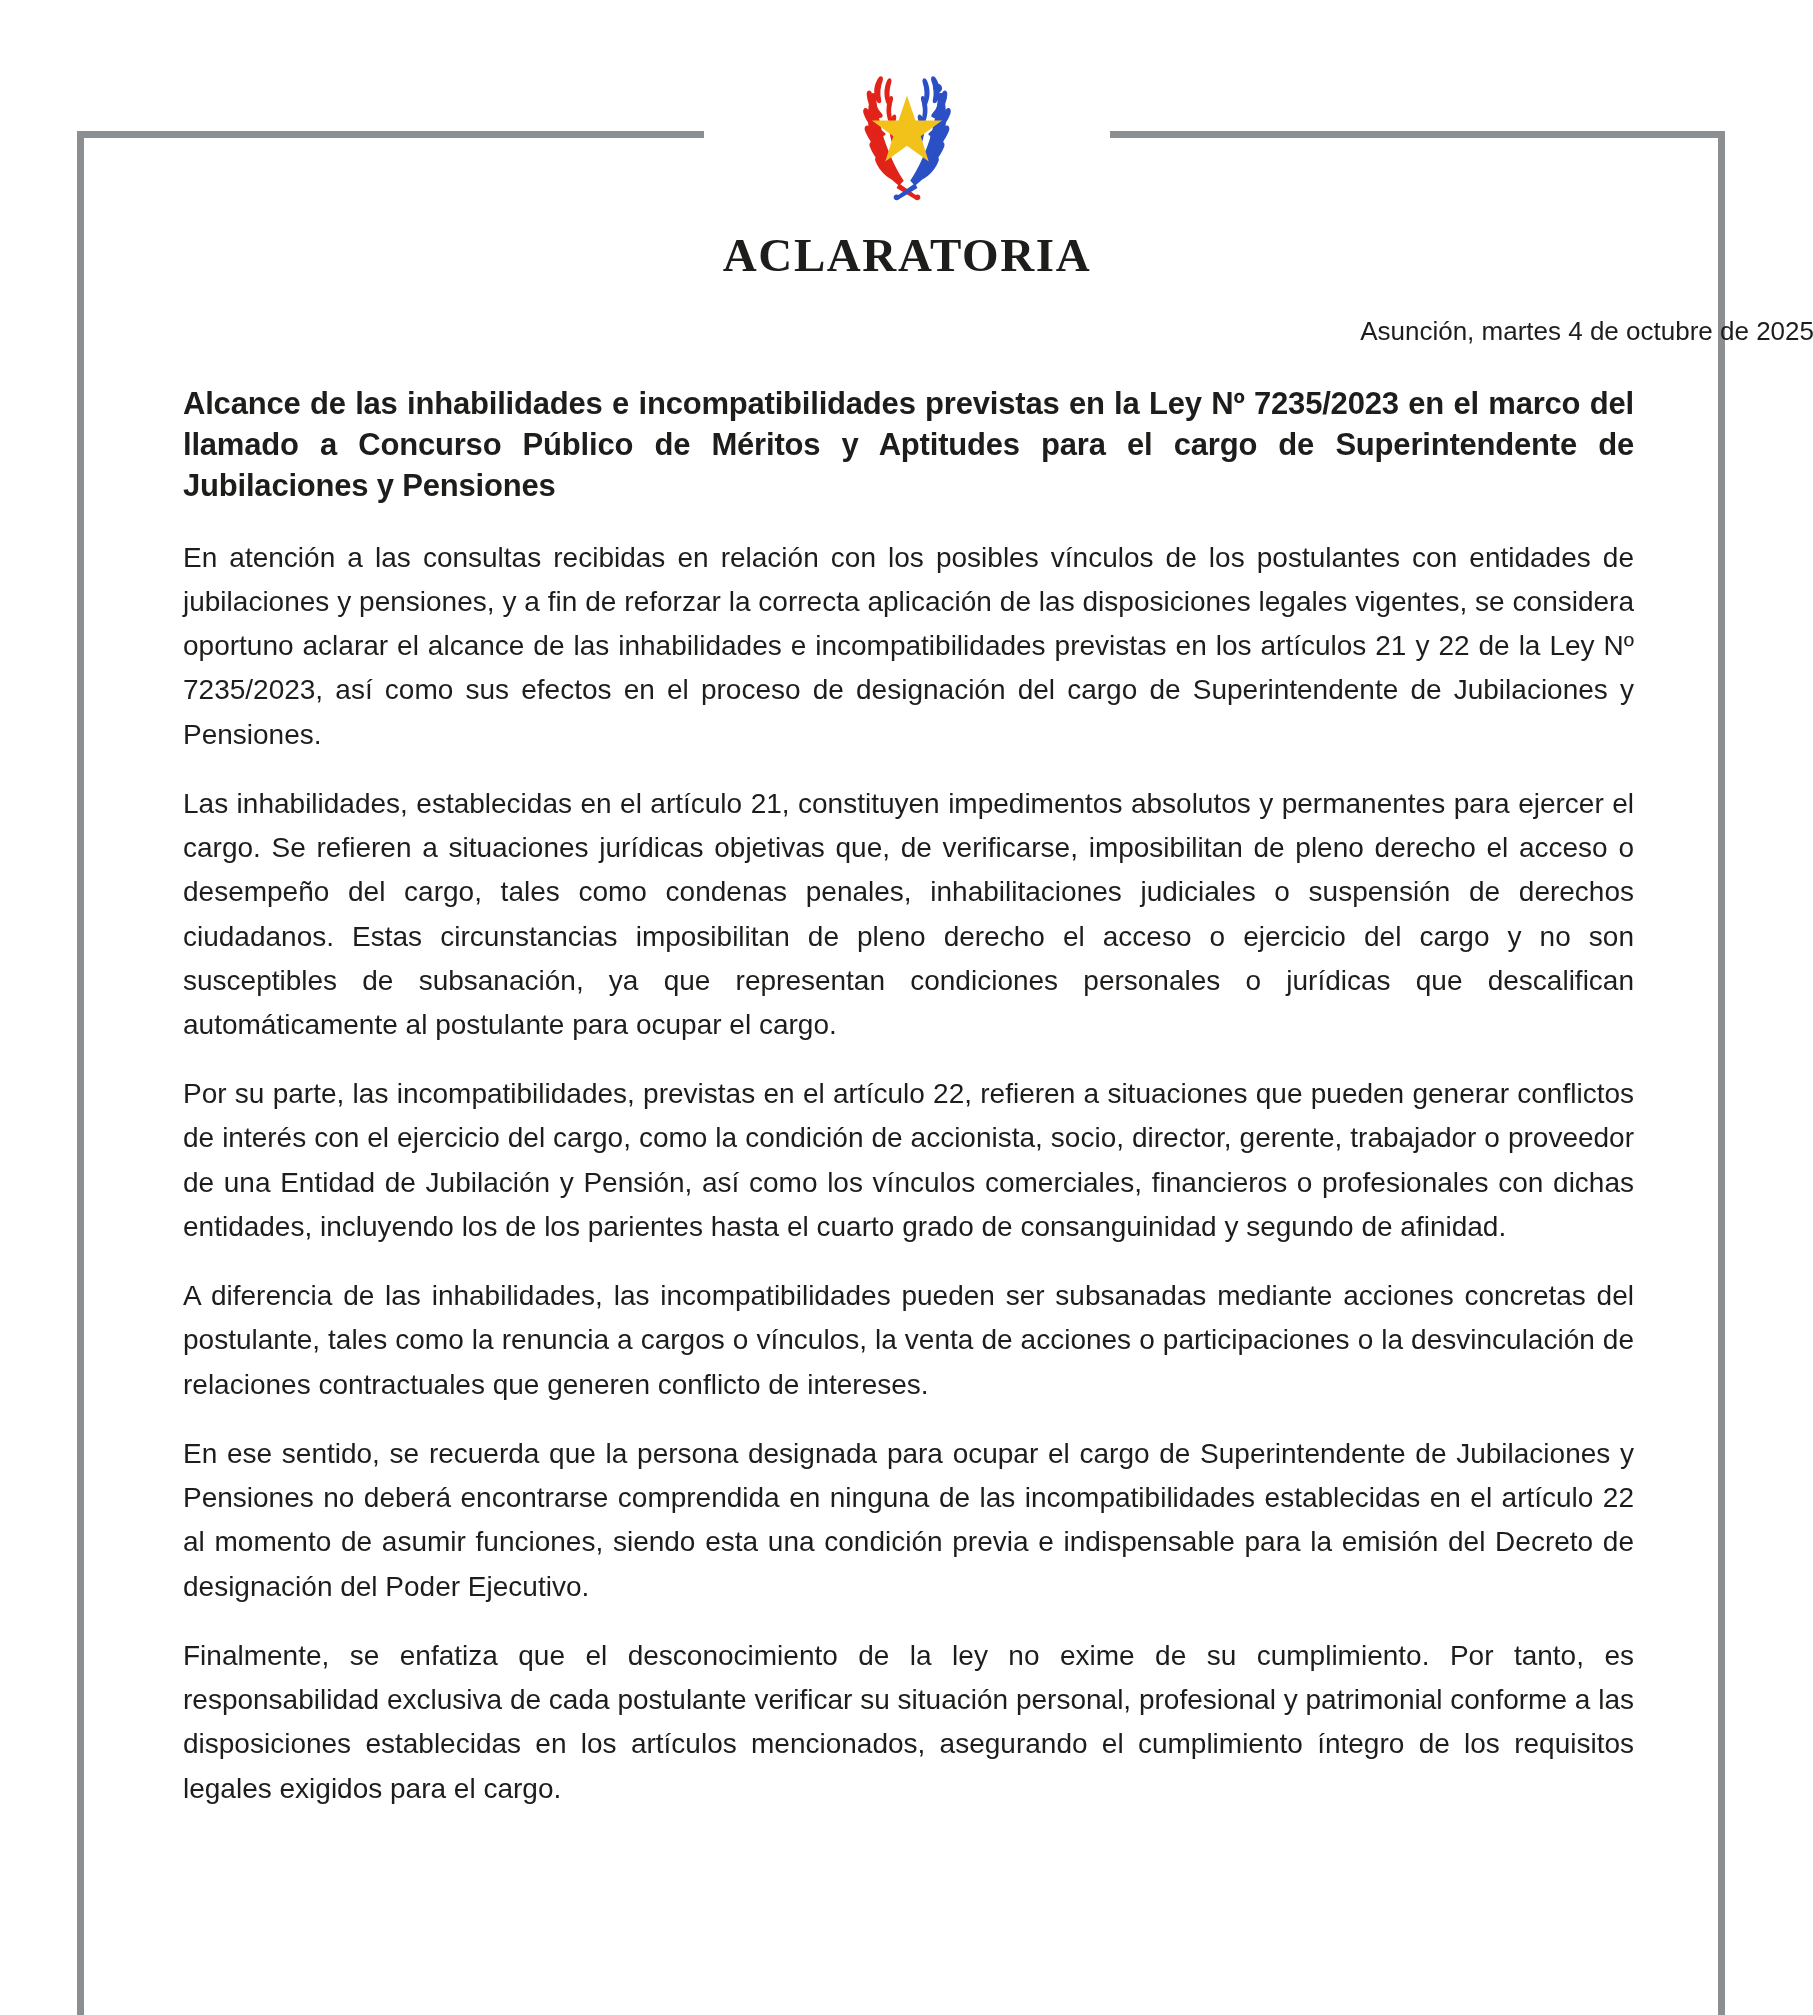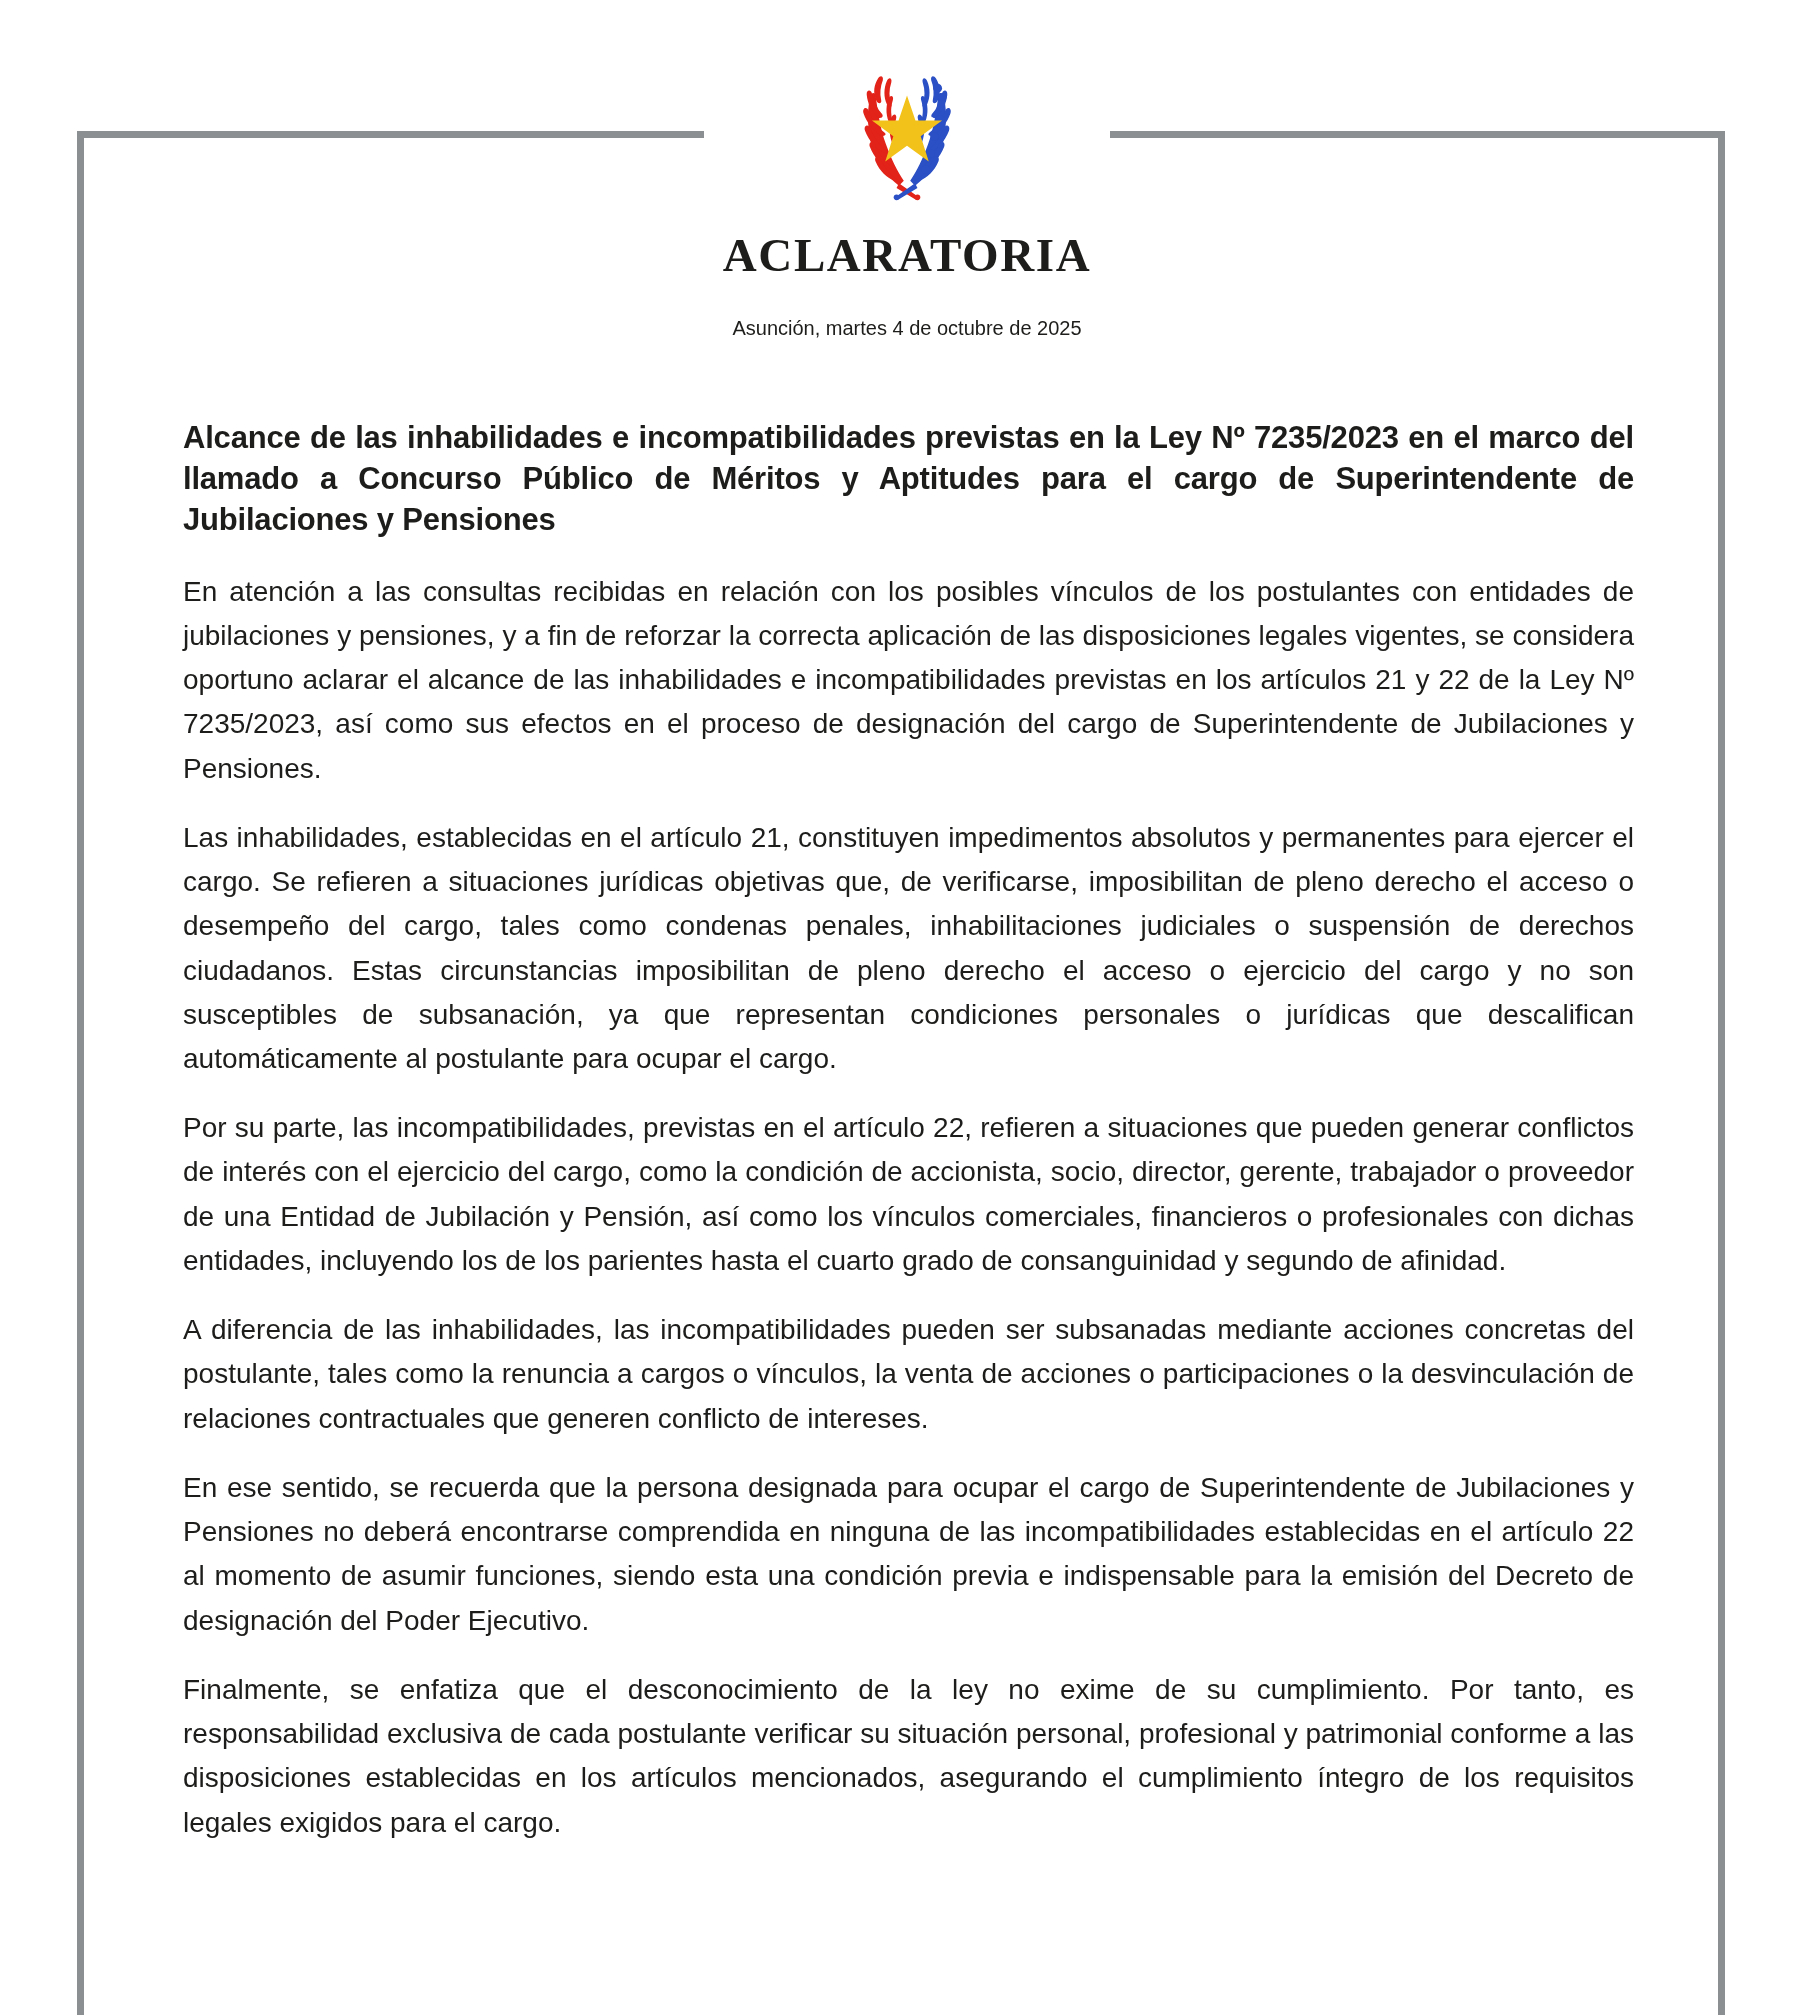"Asunción, martes 4 de octubre" .doc-date { font-size: 20px -> 26px; text-align: center -> right }
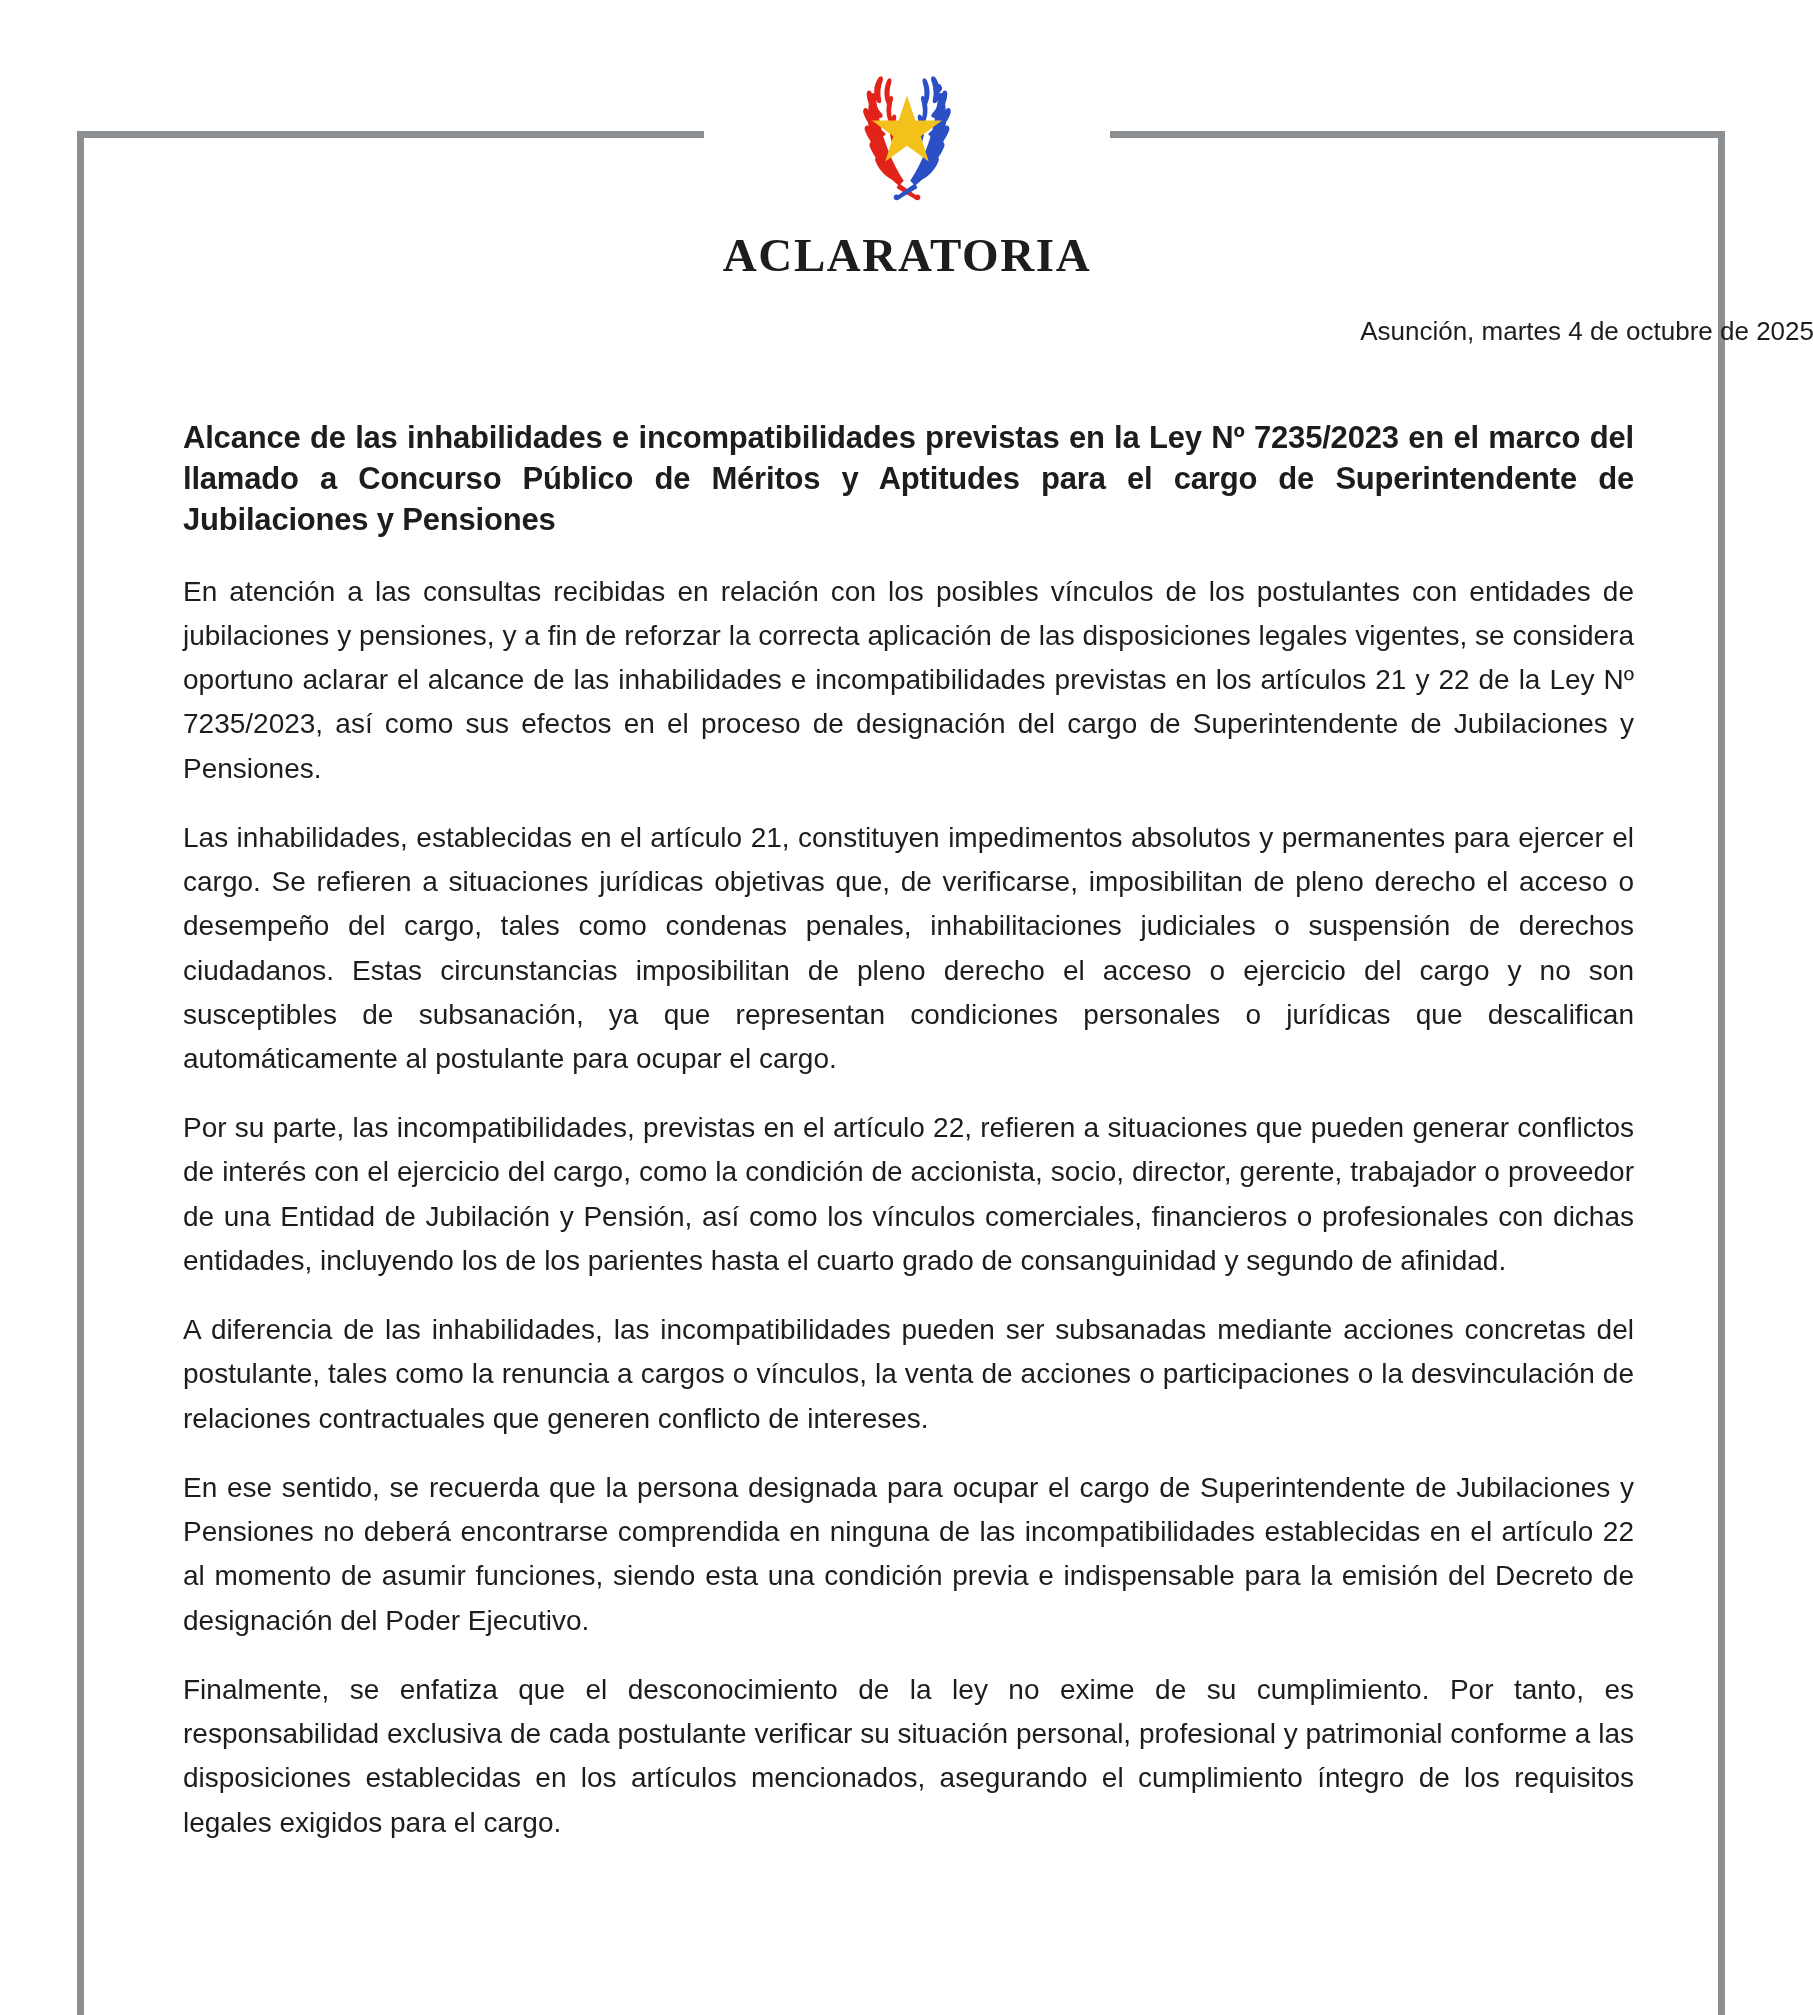"Alcance de las inhabilidades e" .content { top: 417px -> 383px }
